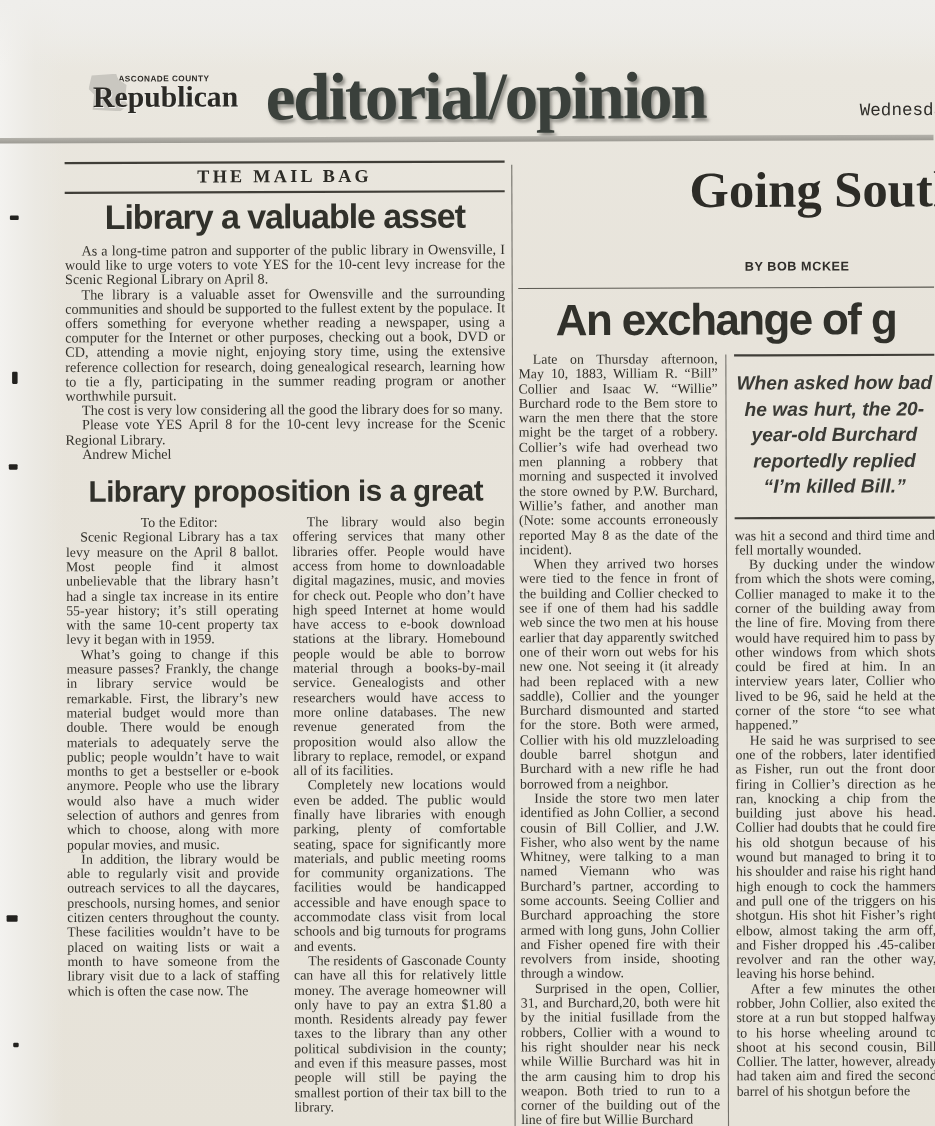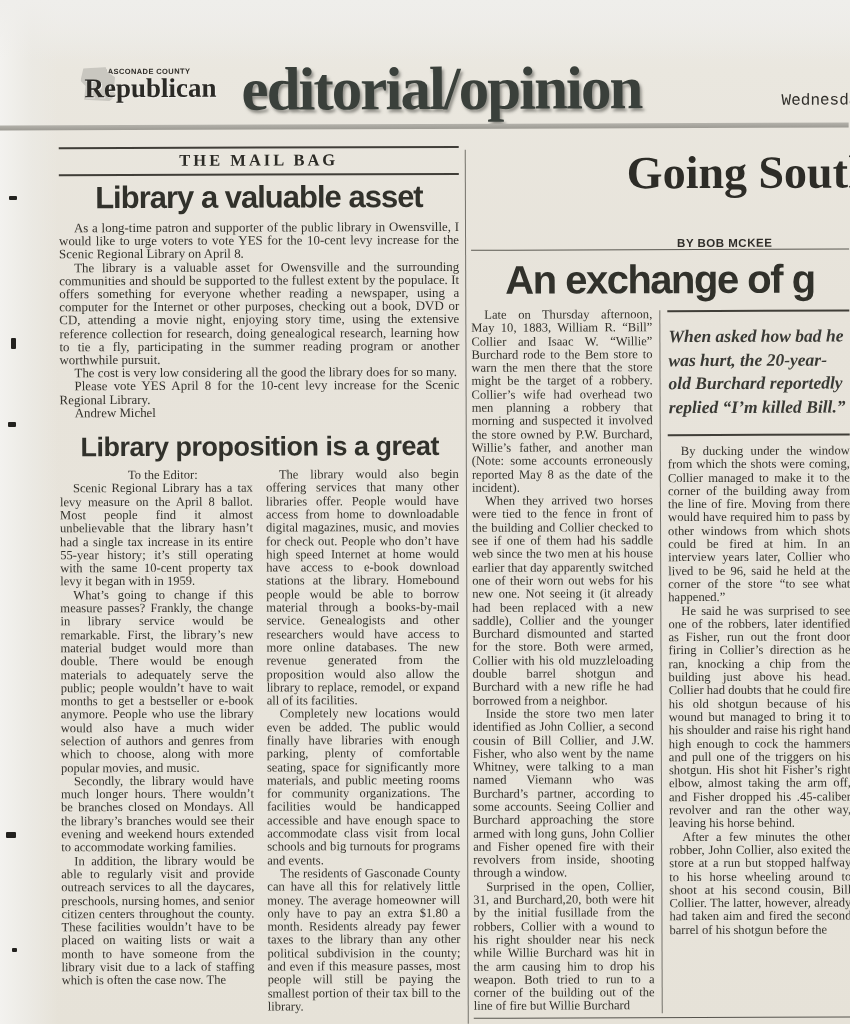"BY BOB MCKEE" .byline { margin: 40px 0 0 206px -> 40px 0 12px 206px }
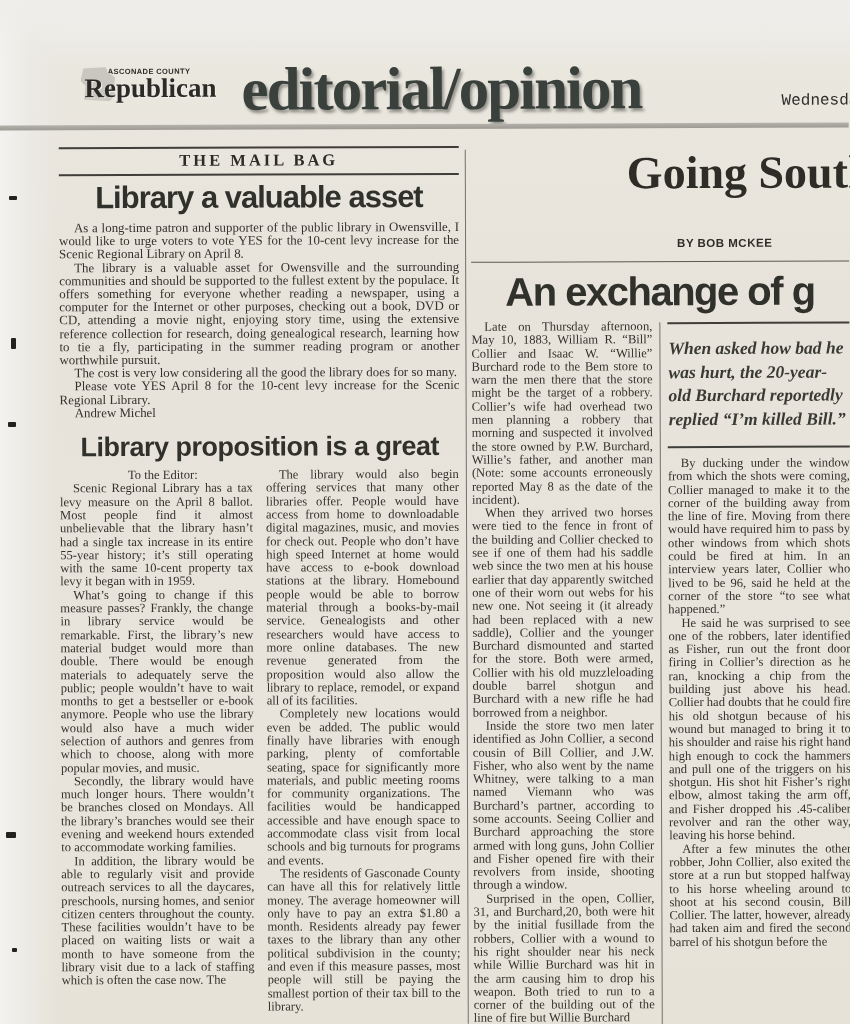"When asked how bad he" .pullquote { font-family: Liberation Serif, serif -> Liberation Sans, sans-serif; text-align: left -> center }
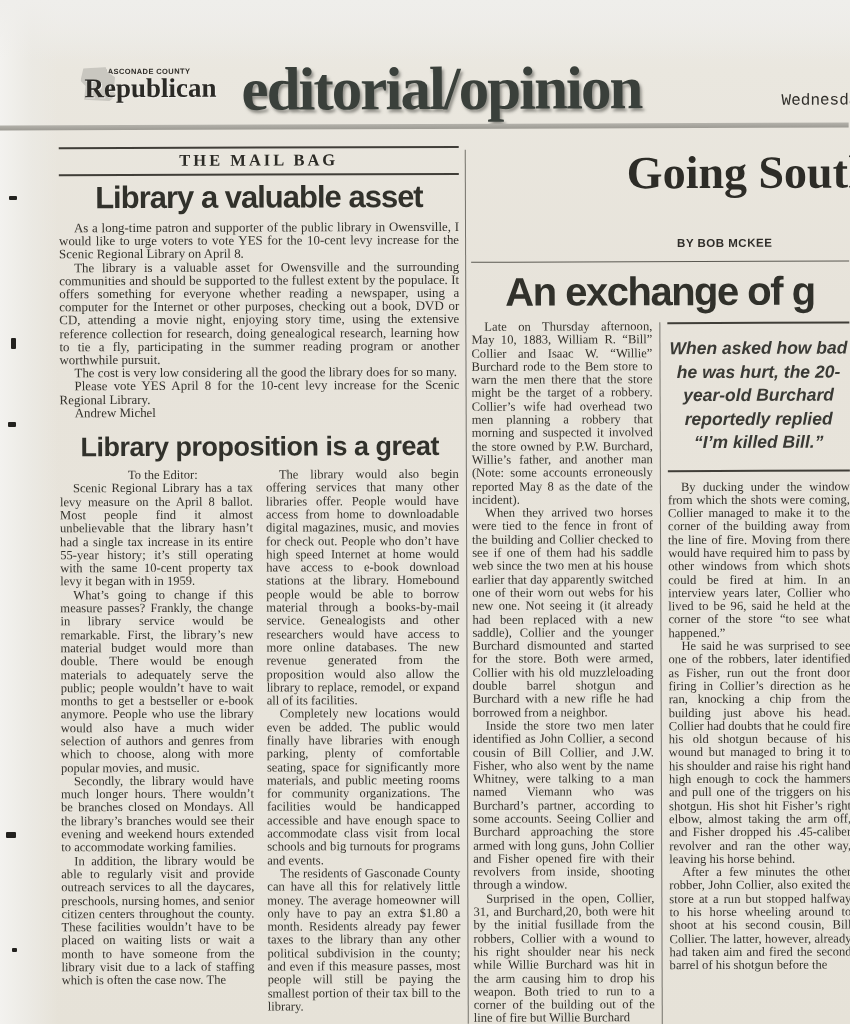"was hit a second and" p.cont { html: none -> <p>was hit a second and third time and fell mortally wounded.</p> }
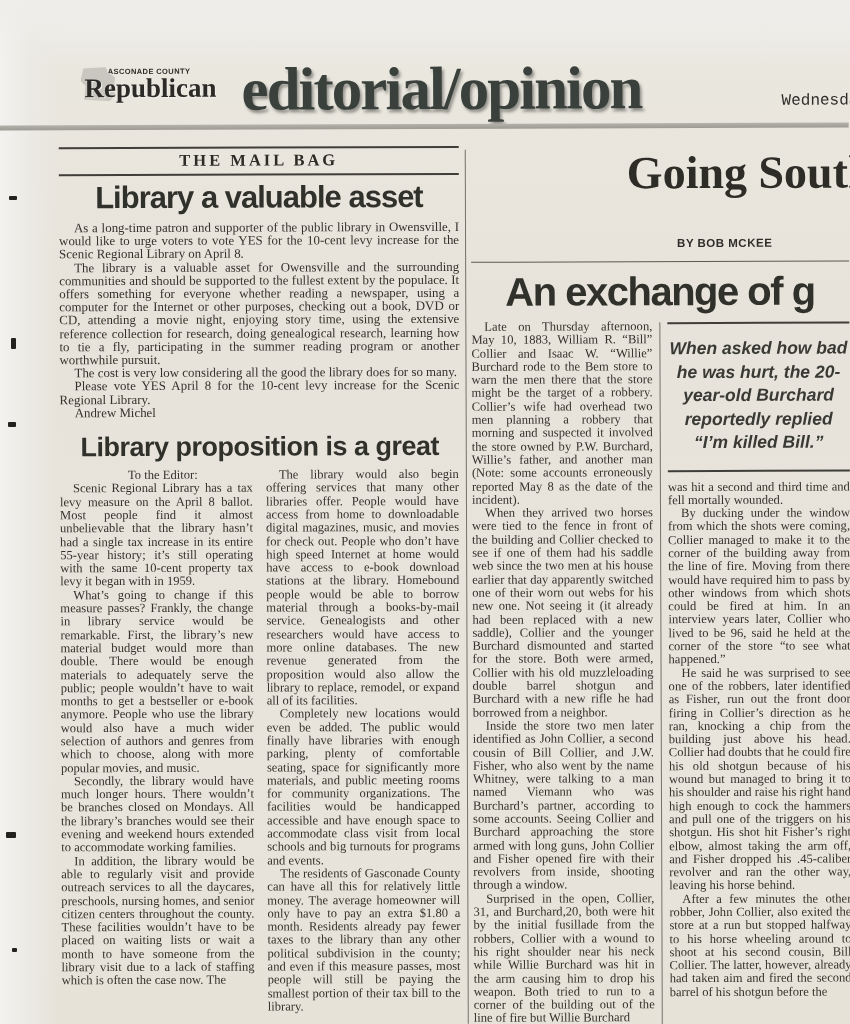"Secondly, the library would have" p { html: <p>Secondly, the library would have much longer hours. There wouldn’t be branches closed on Mondays. All the library’s branches would see their evening and weekend hours extended to accommodate working families.</p> -> none }
